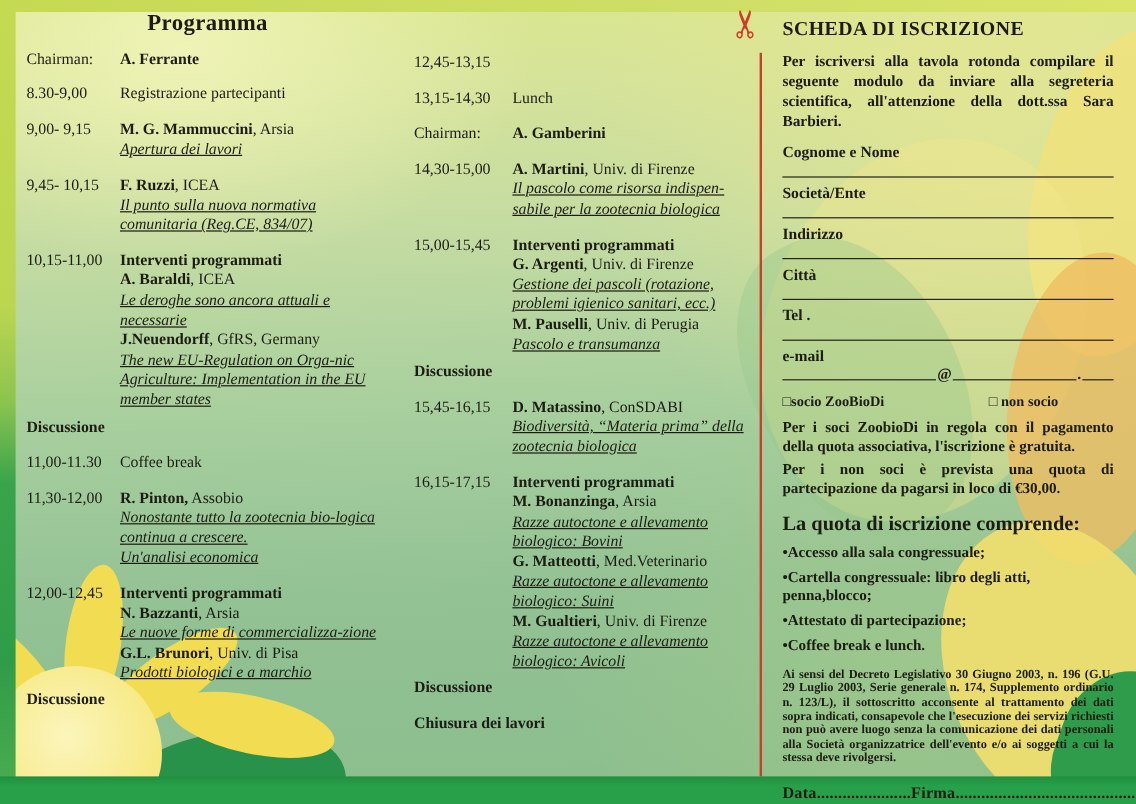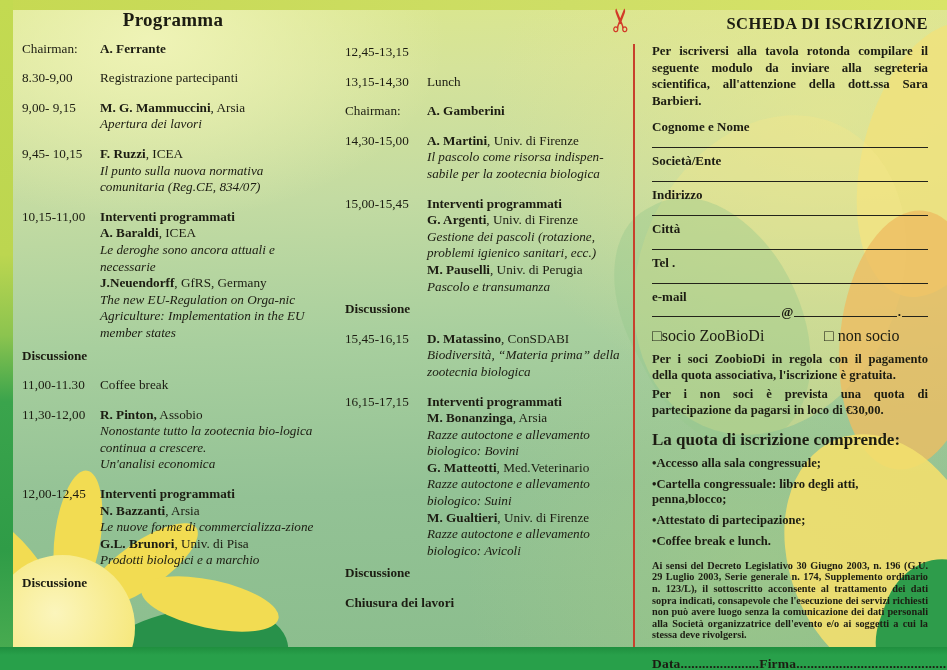"SCHEDA DI ISCRIZIONE" .reg-title { text-align: right -> left }
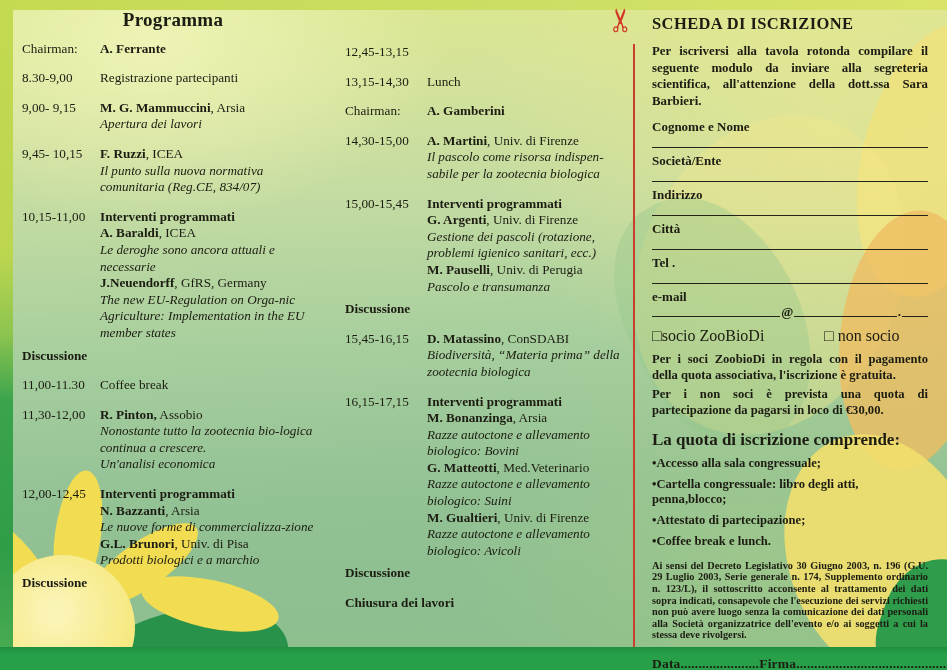"Apertura dei lavori" .it { text-decoration: none -> underline }
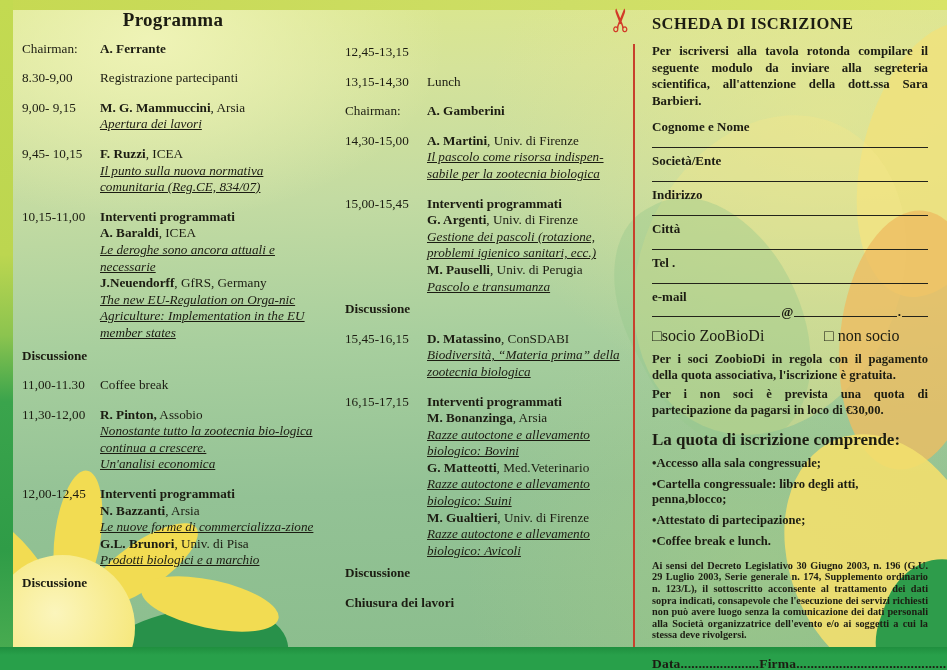"□socio ZooBioDi" .opts { font-size: 16px -> 12px; font-weight: normal -> bold }
